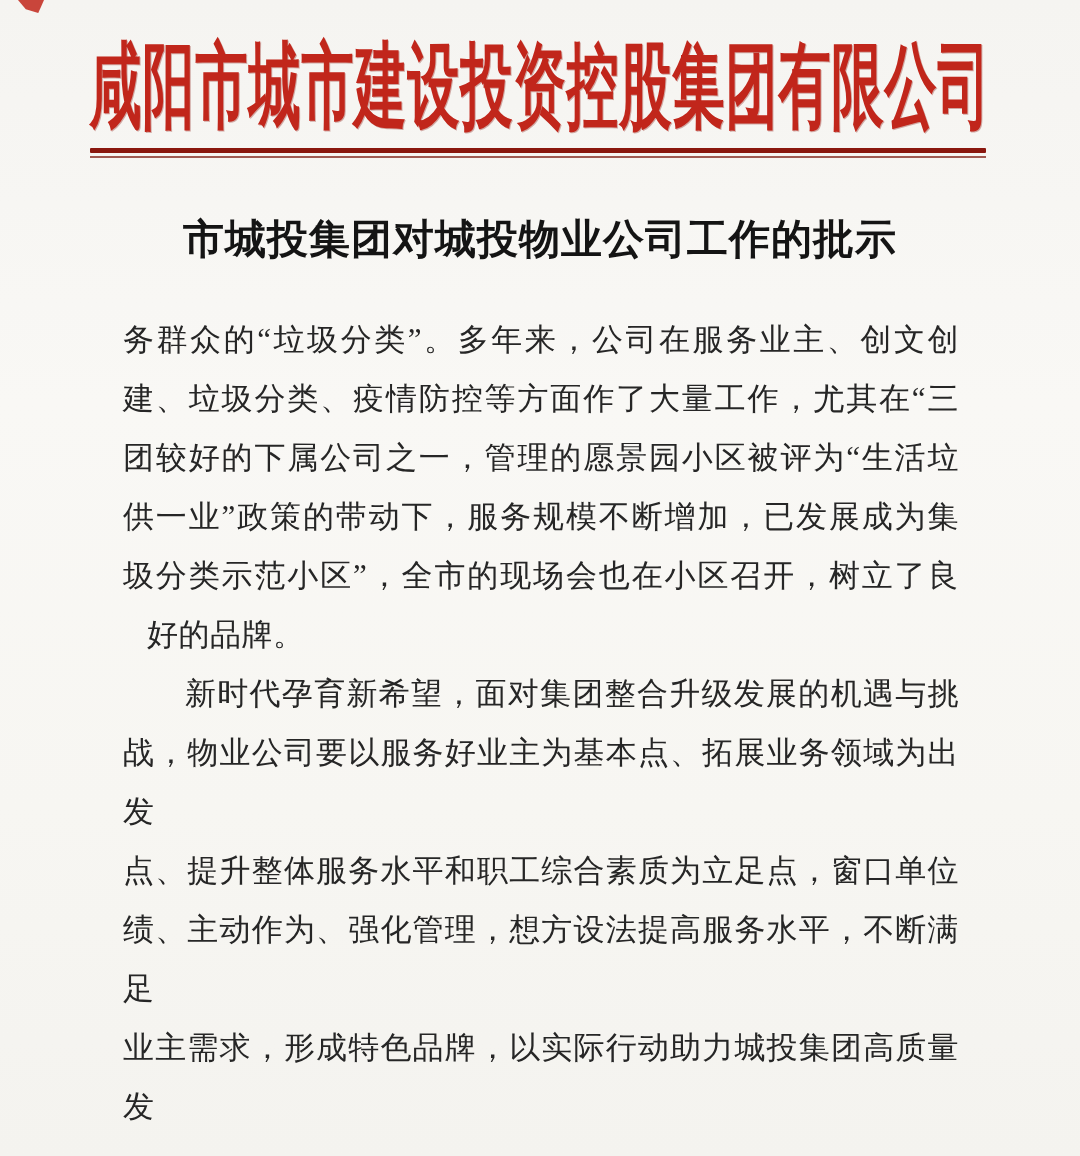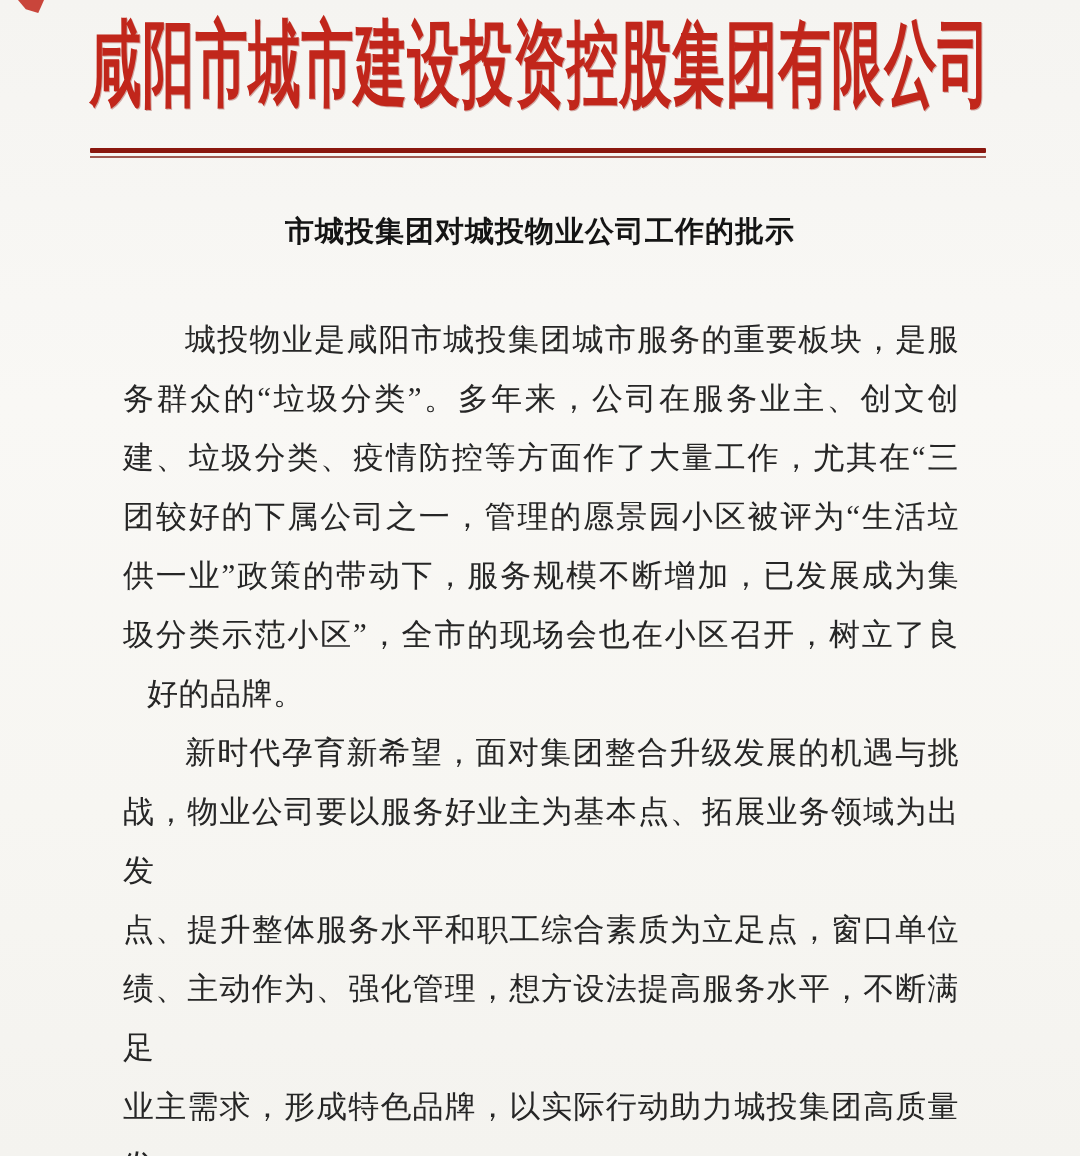"咸阳市城市建设投资控股集团有限公司" .letterhead { align-items: flex-start -> center }
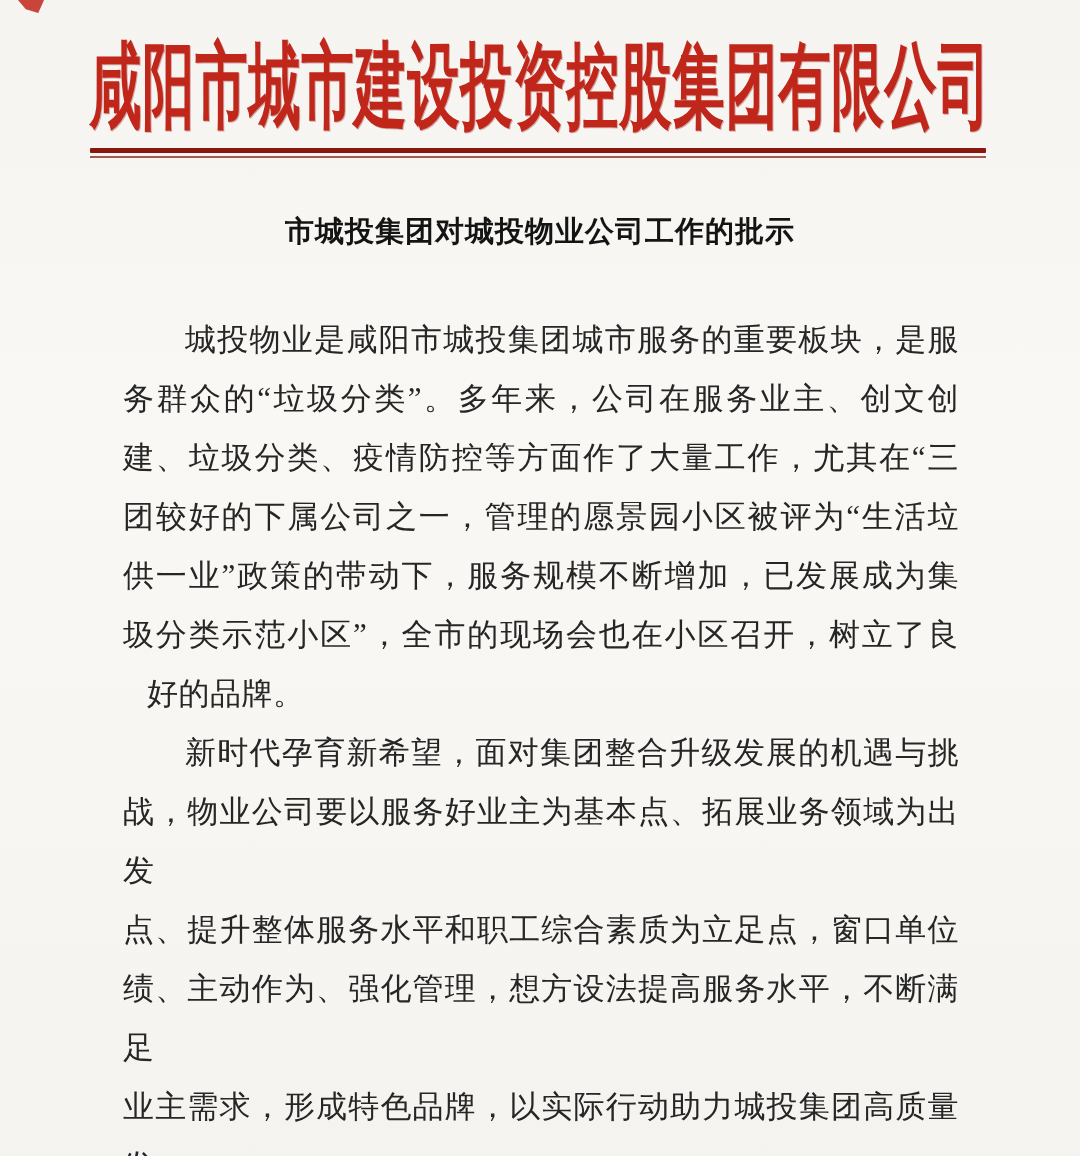"市城投集团对城投物业公司工作的批示" .doc-title { font-size: 29px -> 41px }
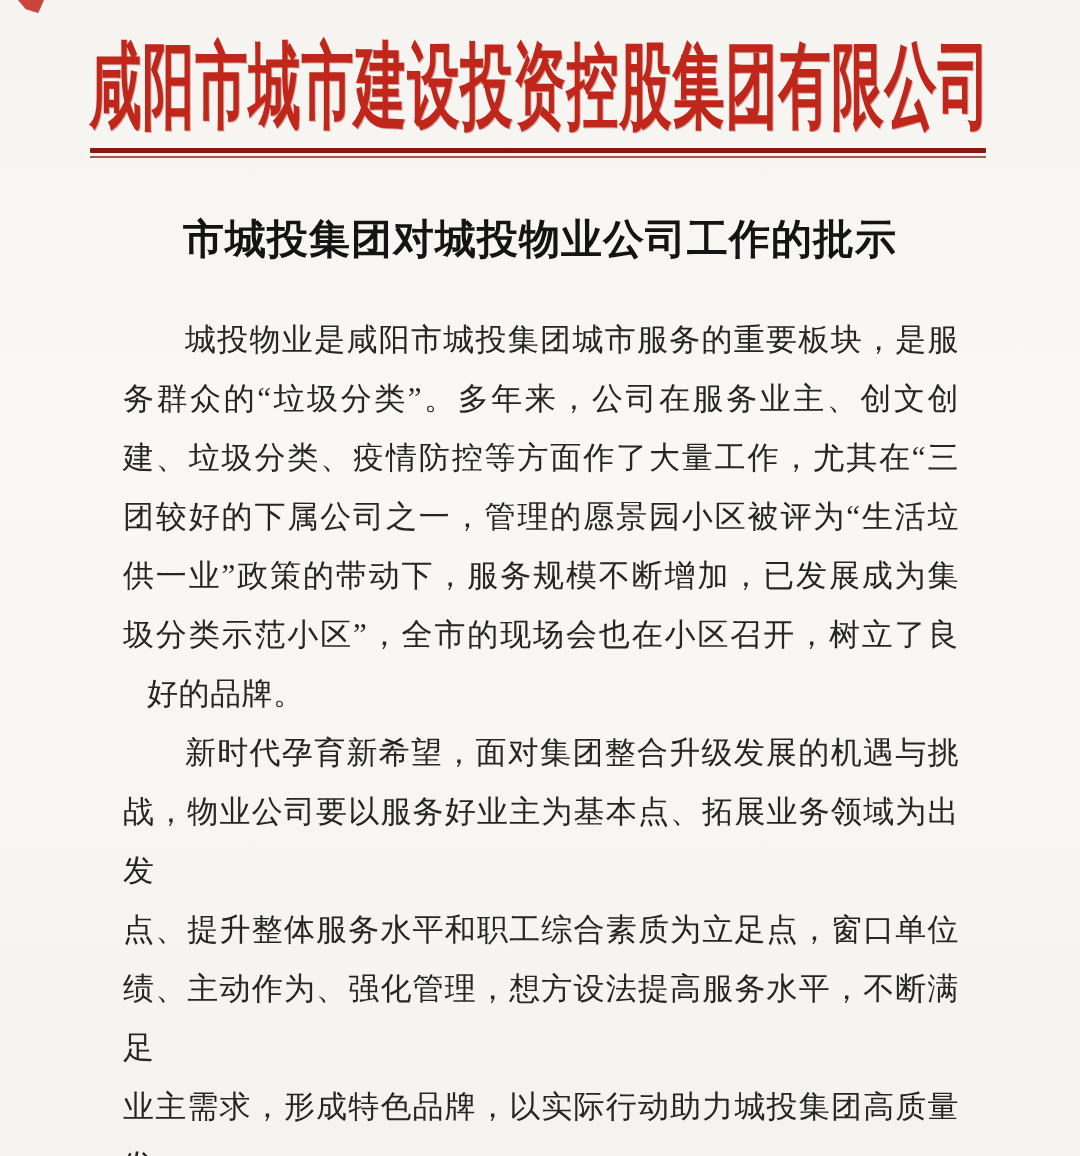"城投物业是咸阳市城投集团城市服务的重要板块，是服" div.line { html: <div>城投物业是咸阳市城投集团城市服务的重要板块，是服</div> -> none }
